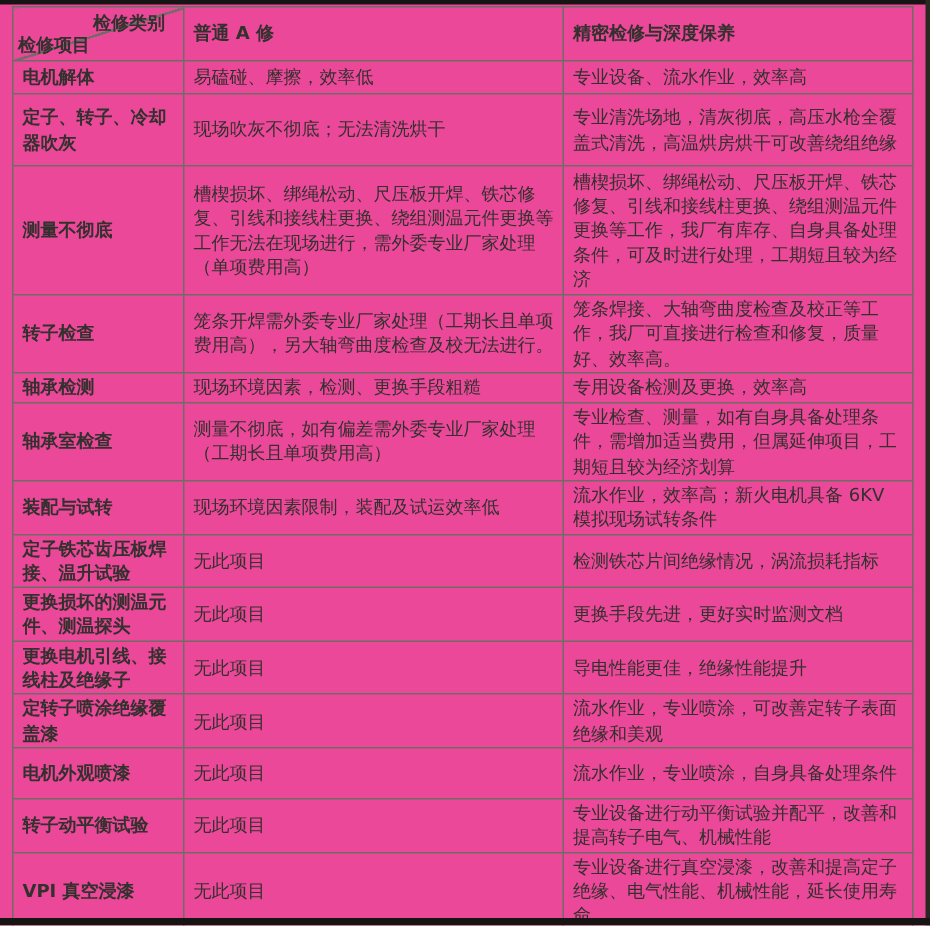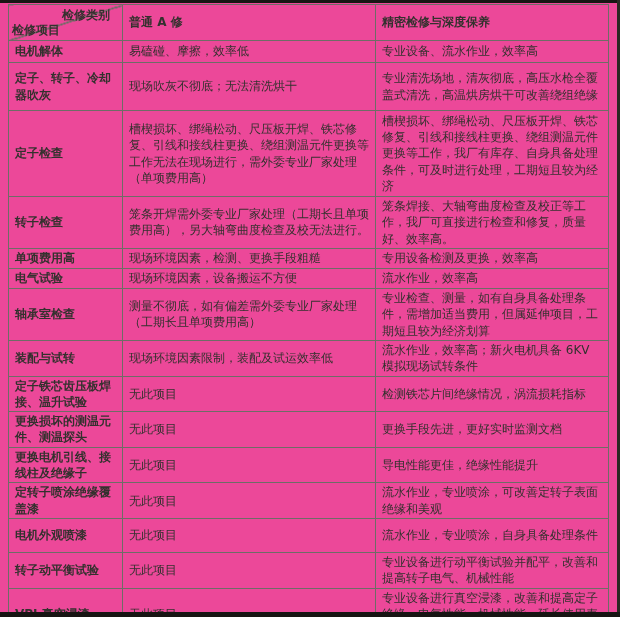"定子检查" td.item { text: 定子检查 -> 测量不彻底 }
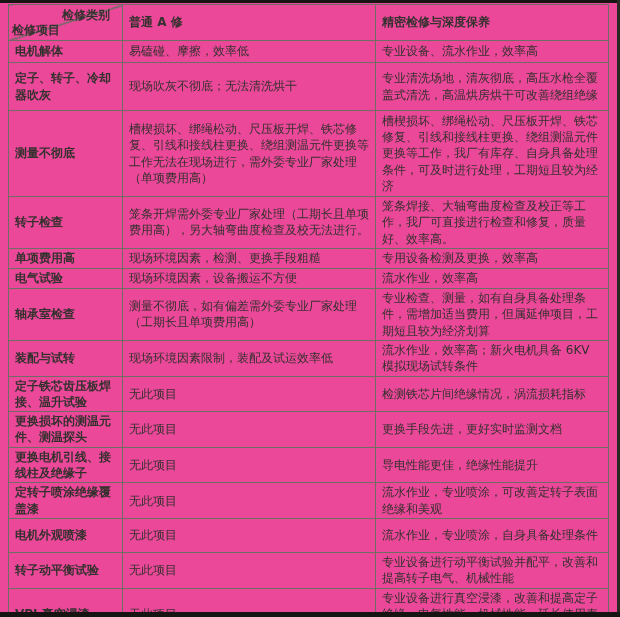"单项费用高" td.item { text: 单项费用高 -> 轴承检测 }
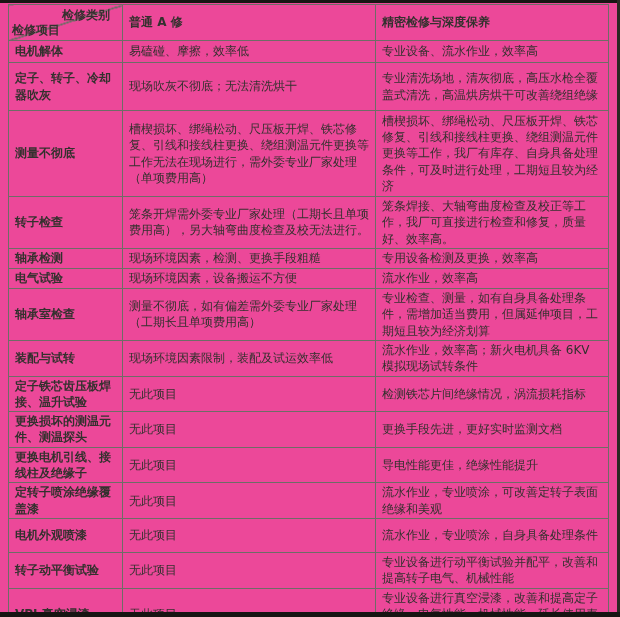"电气试验" tr.r6 { html: <tr> <td>电气试验</td> <td>现场环境因素，设备搬运不方便</td> <td>流水作业，效率高</td> </tr> -> none }
